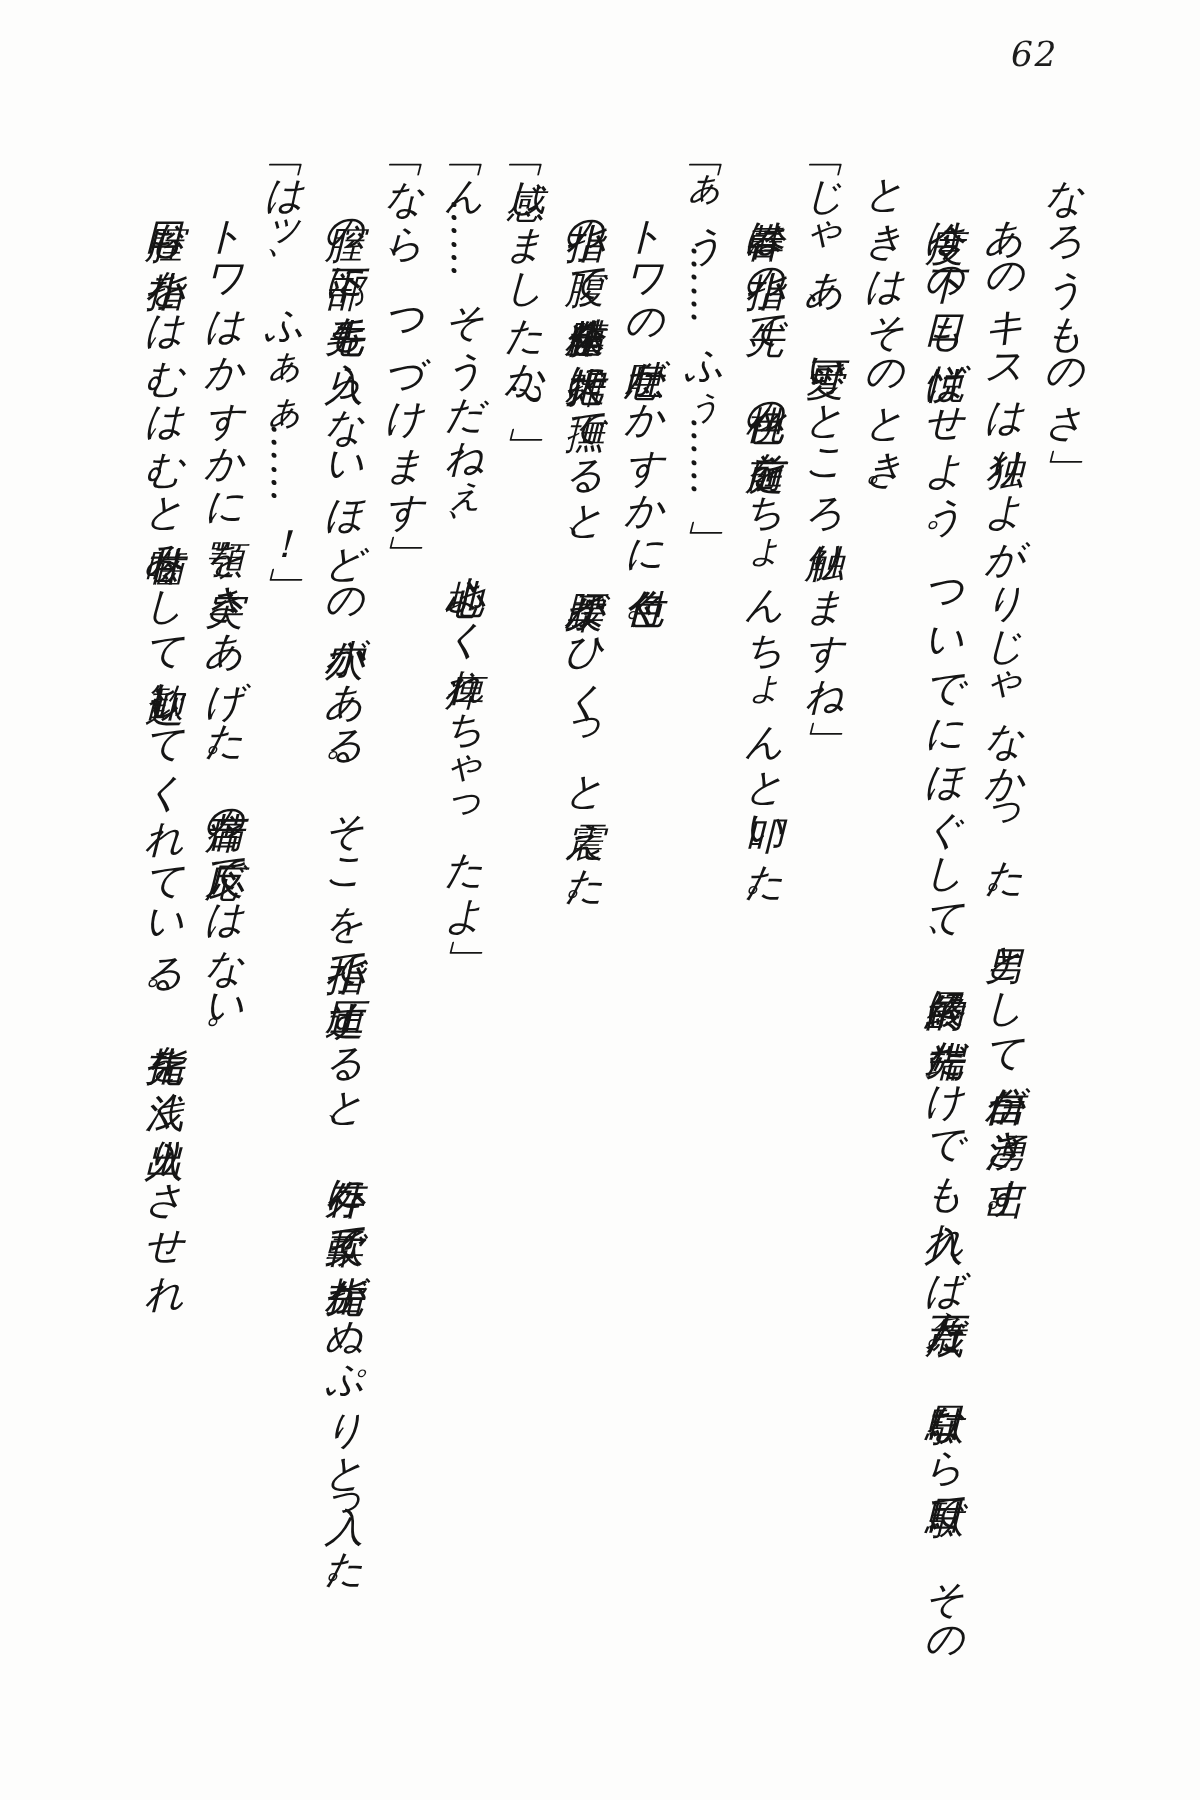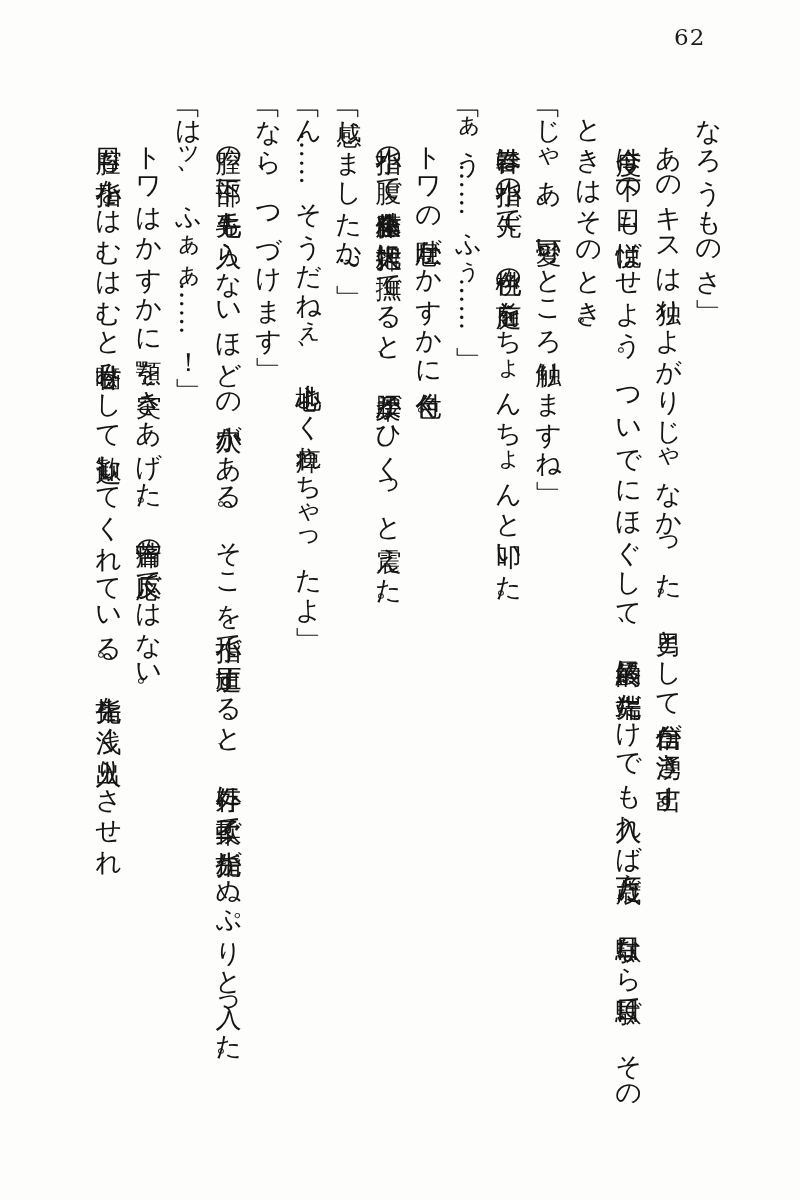"62" .page { font-style: none -> italic }
